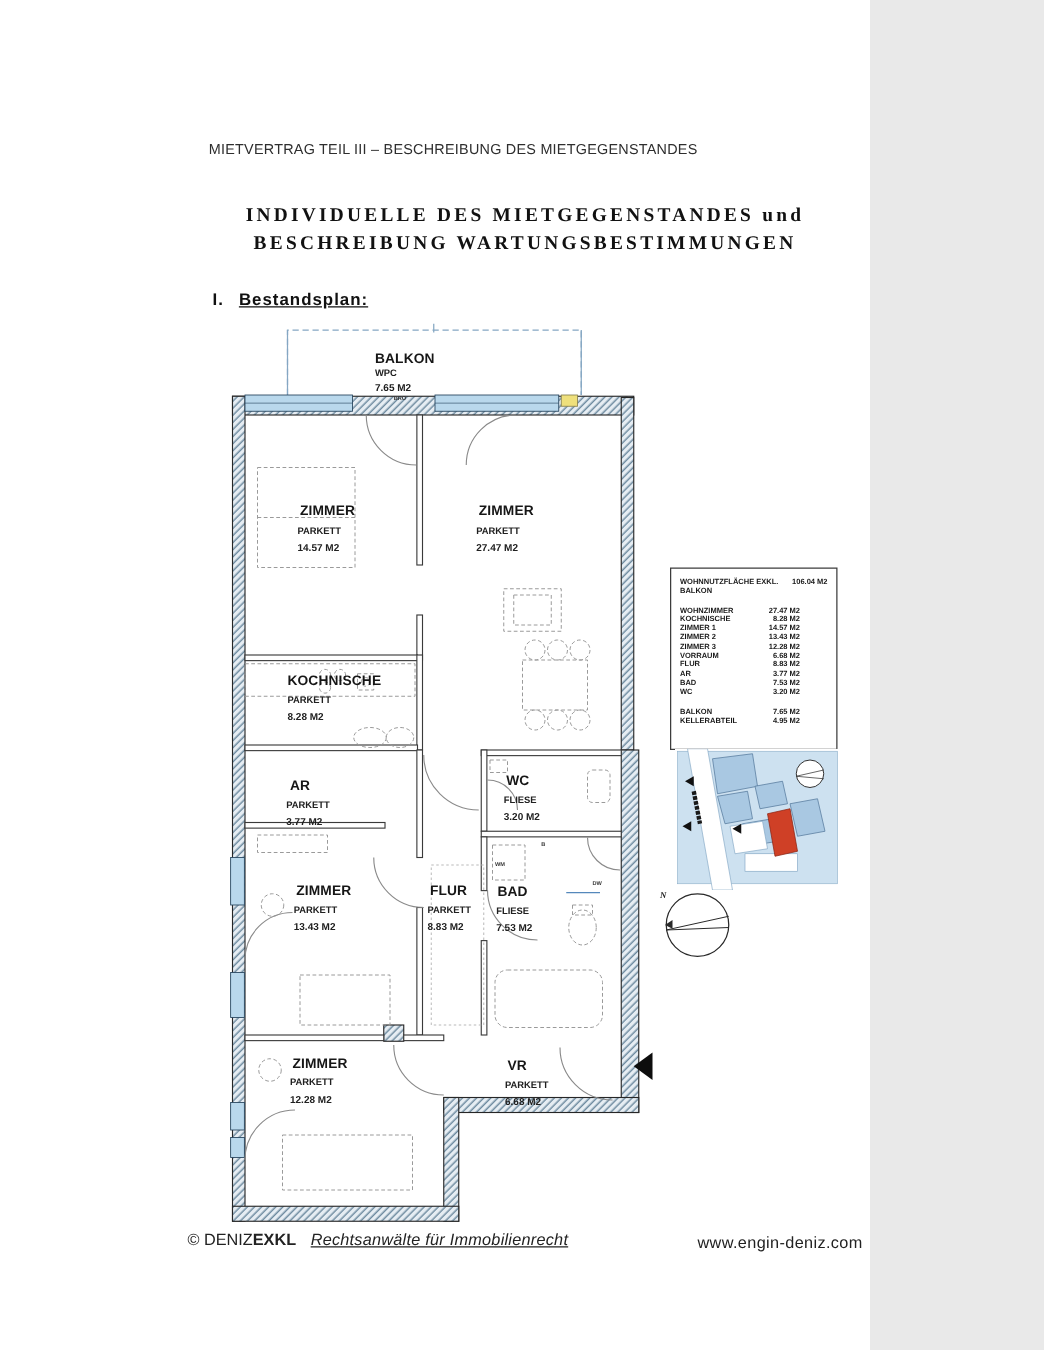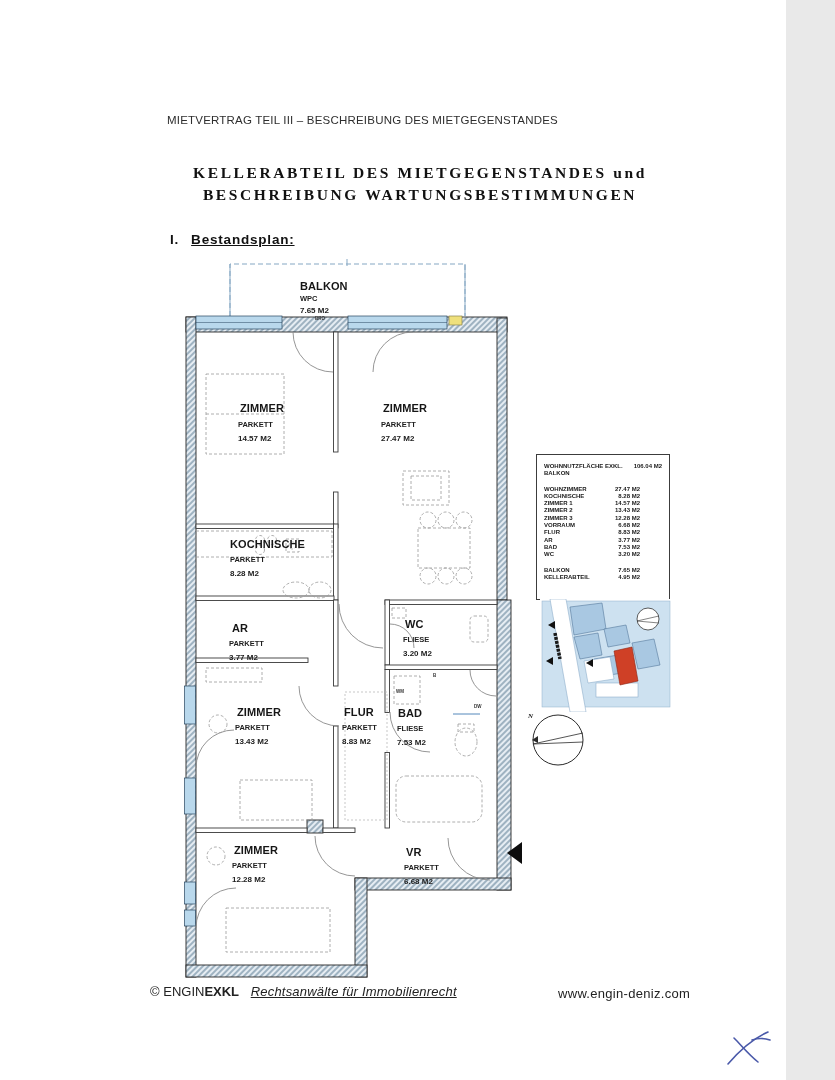"MIETVERTRAG TEIL III – BESCHREIBUNG" #page { width: 786px -> 696px }
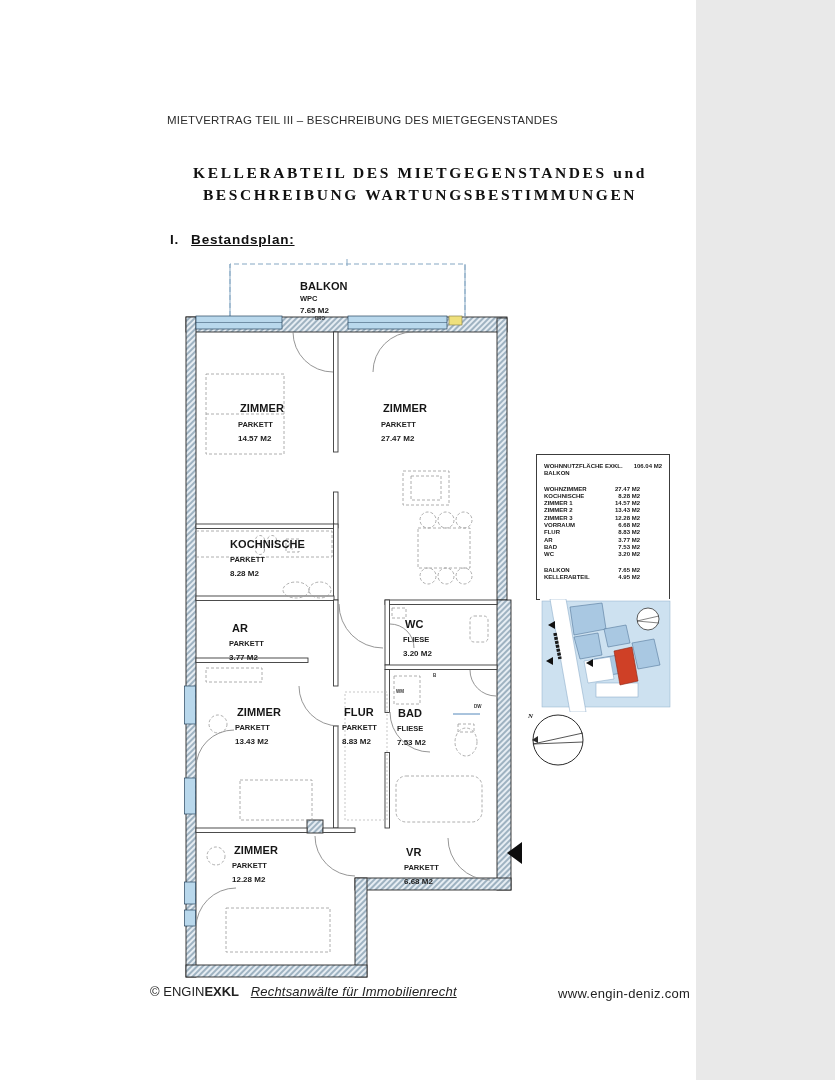"KELLERABTEIL DES MIETGEGENSTANDES und" div { text: KELLERABTEIL -> INDIVIDUELLE }
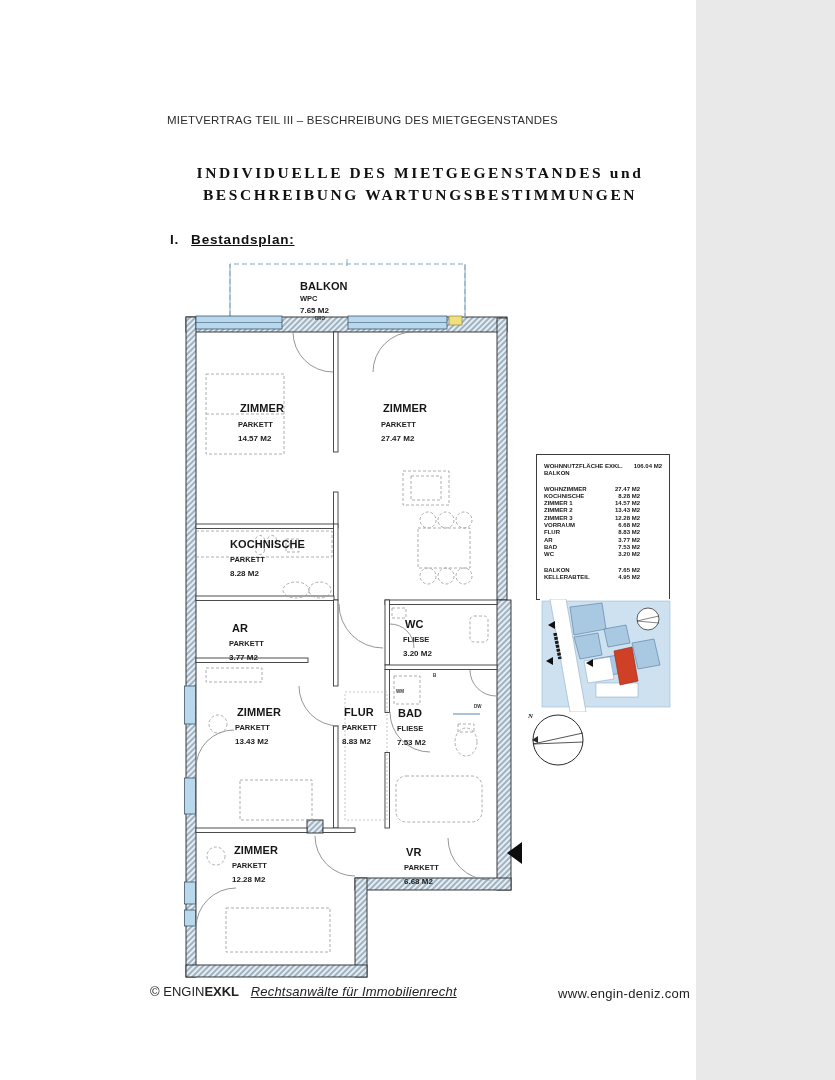"ENGIN" span { text: ENGIN -> DENIZ }
